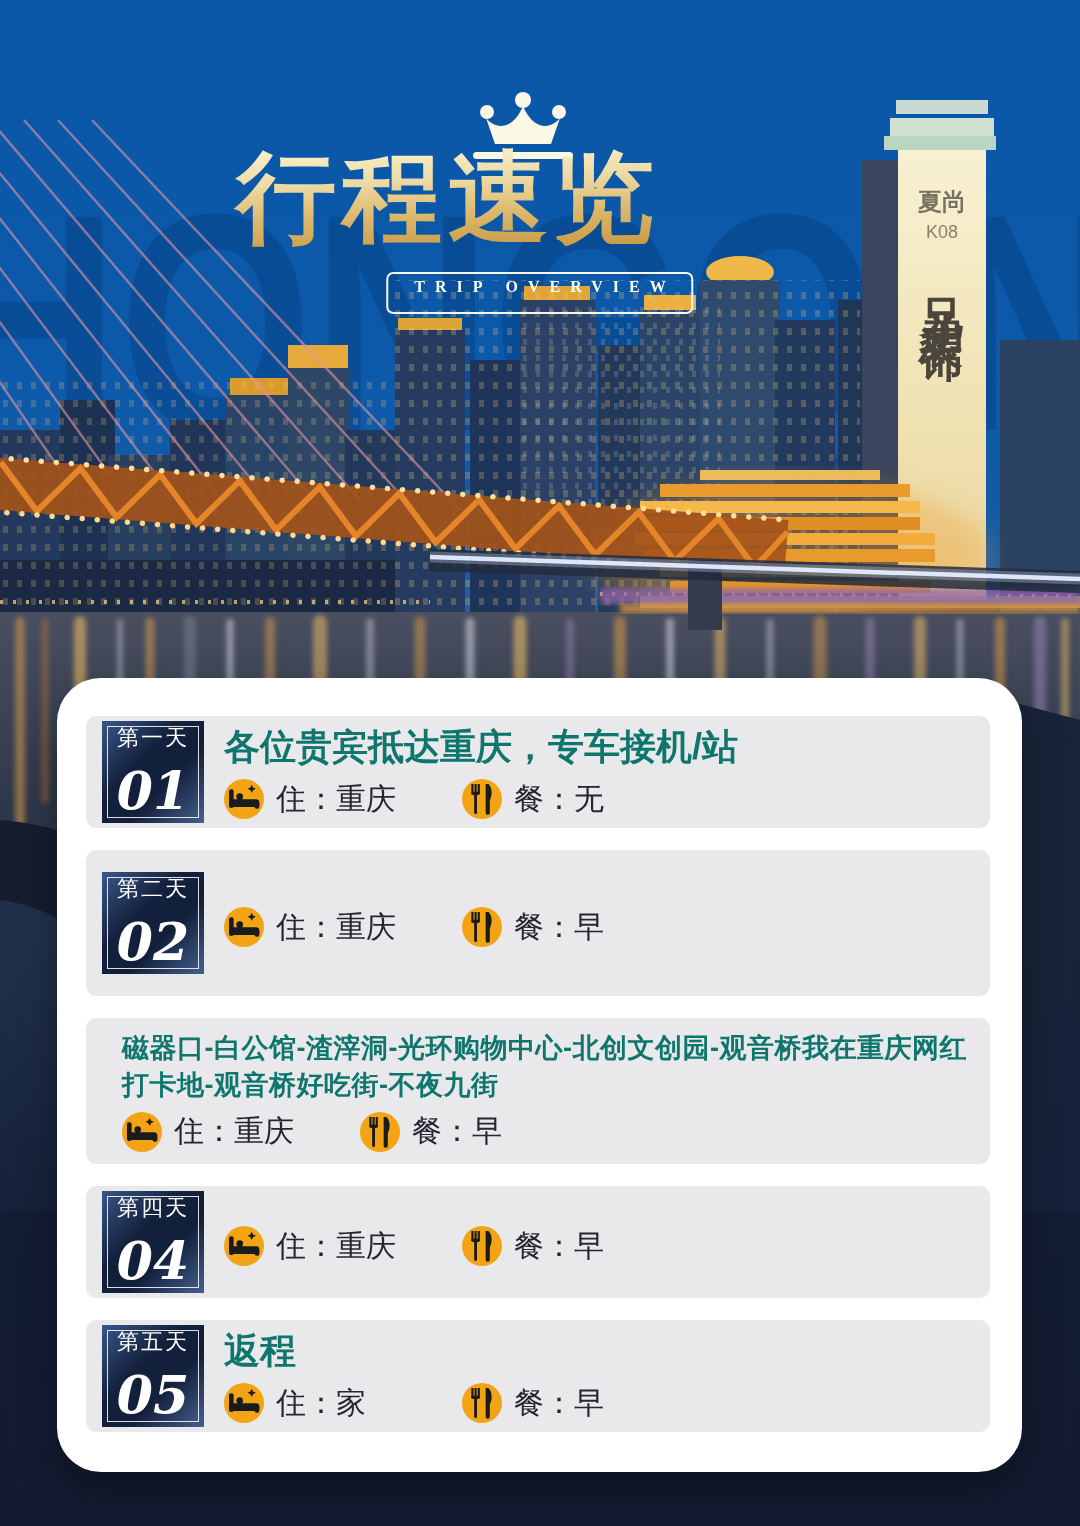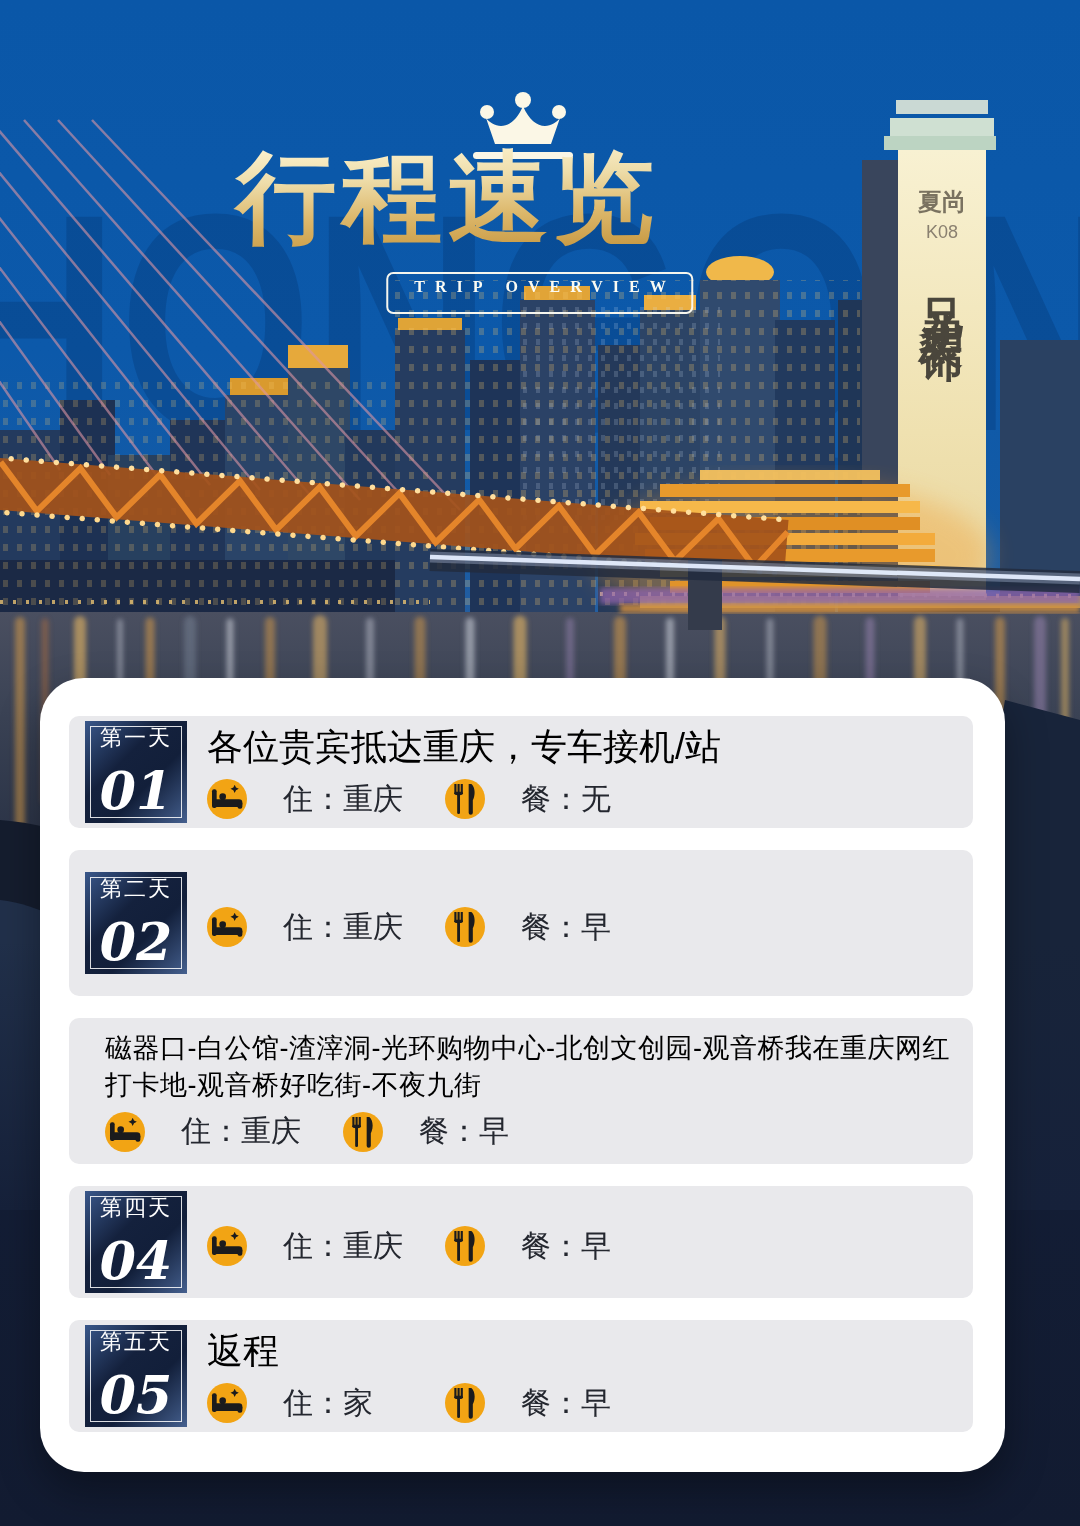"第一天" .card { left: 40px -> 57px }
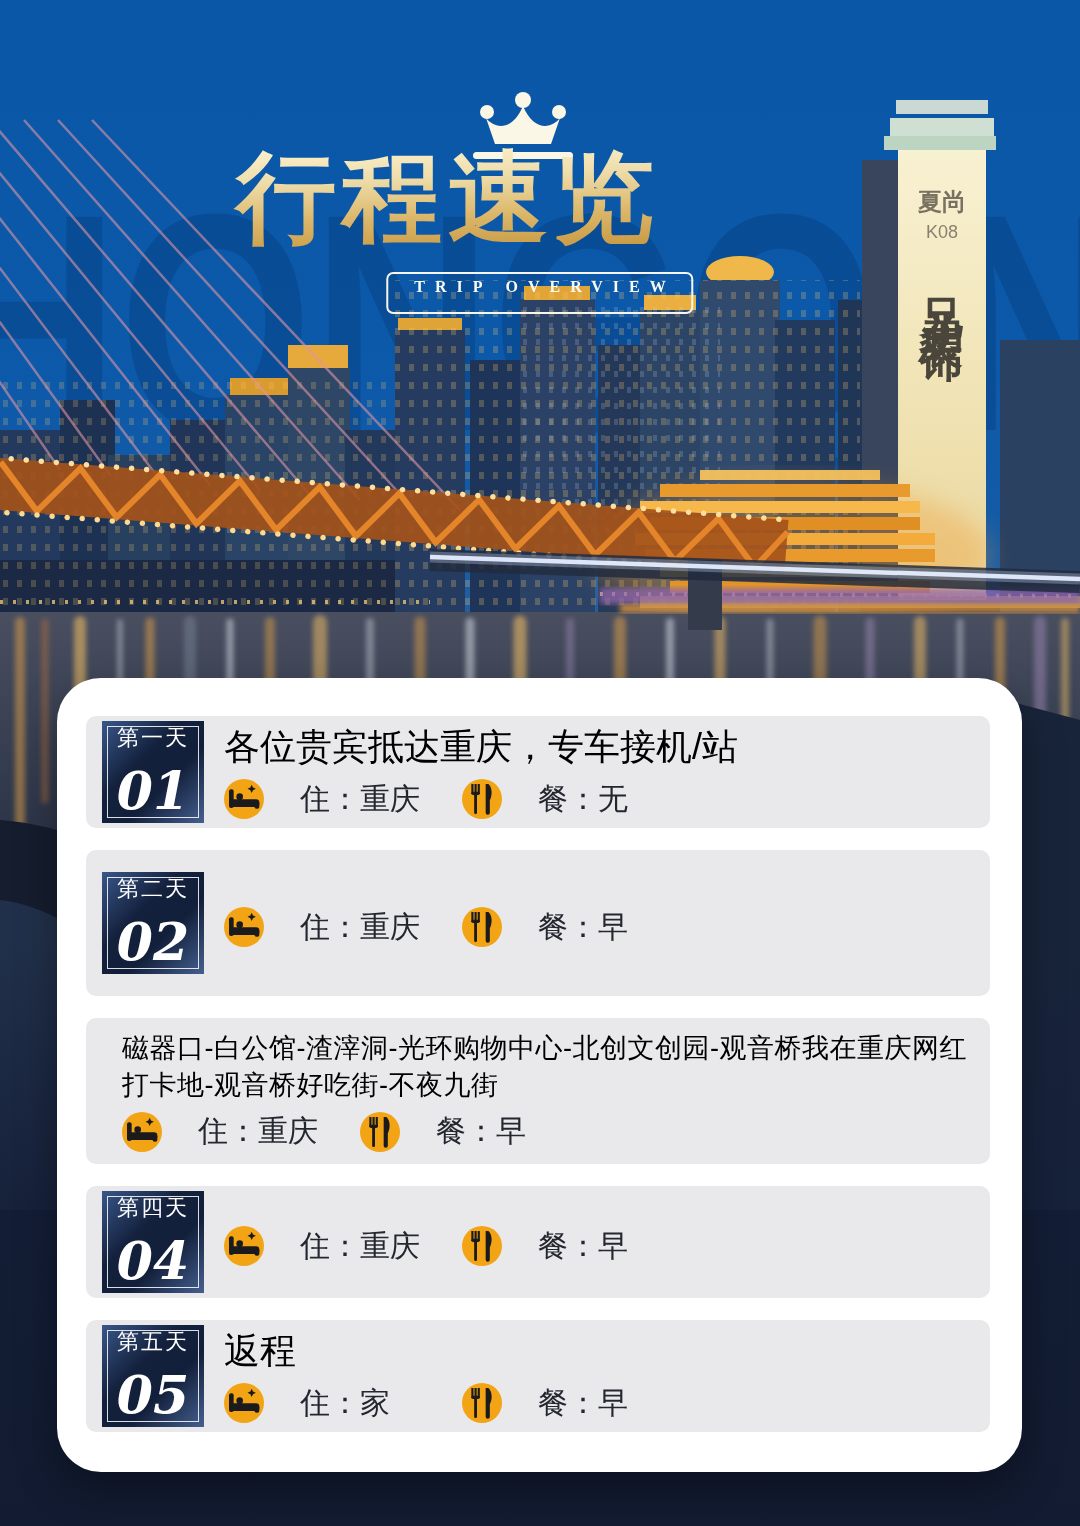"各位贵宾抵达重庆，专车接机/站" .row-title { color: #000000 -> #0f766e; font-weight: 400 -> 700 }
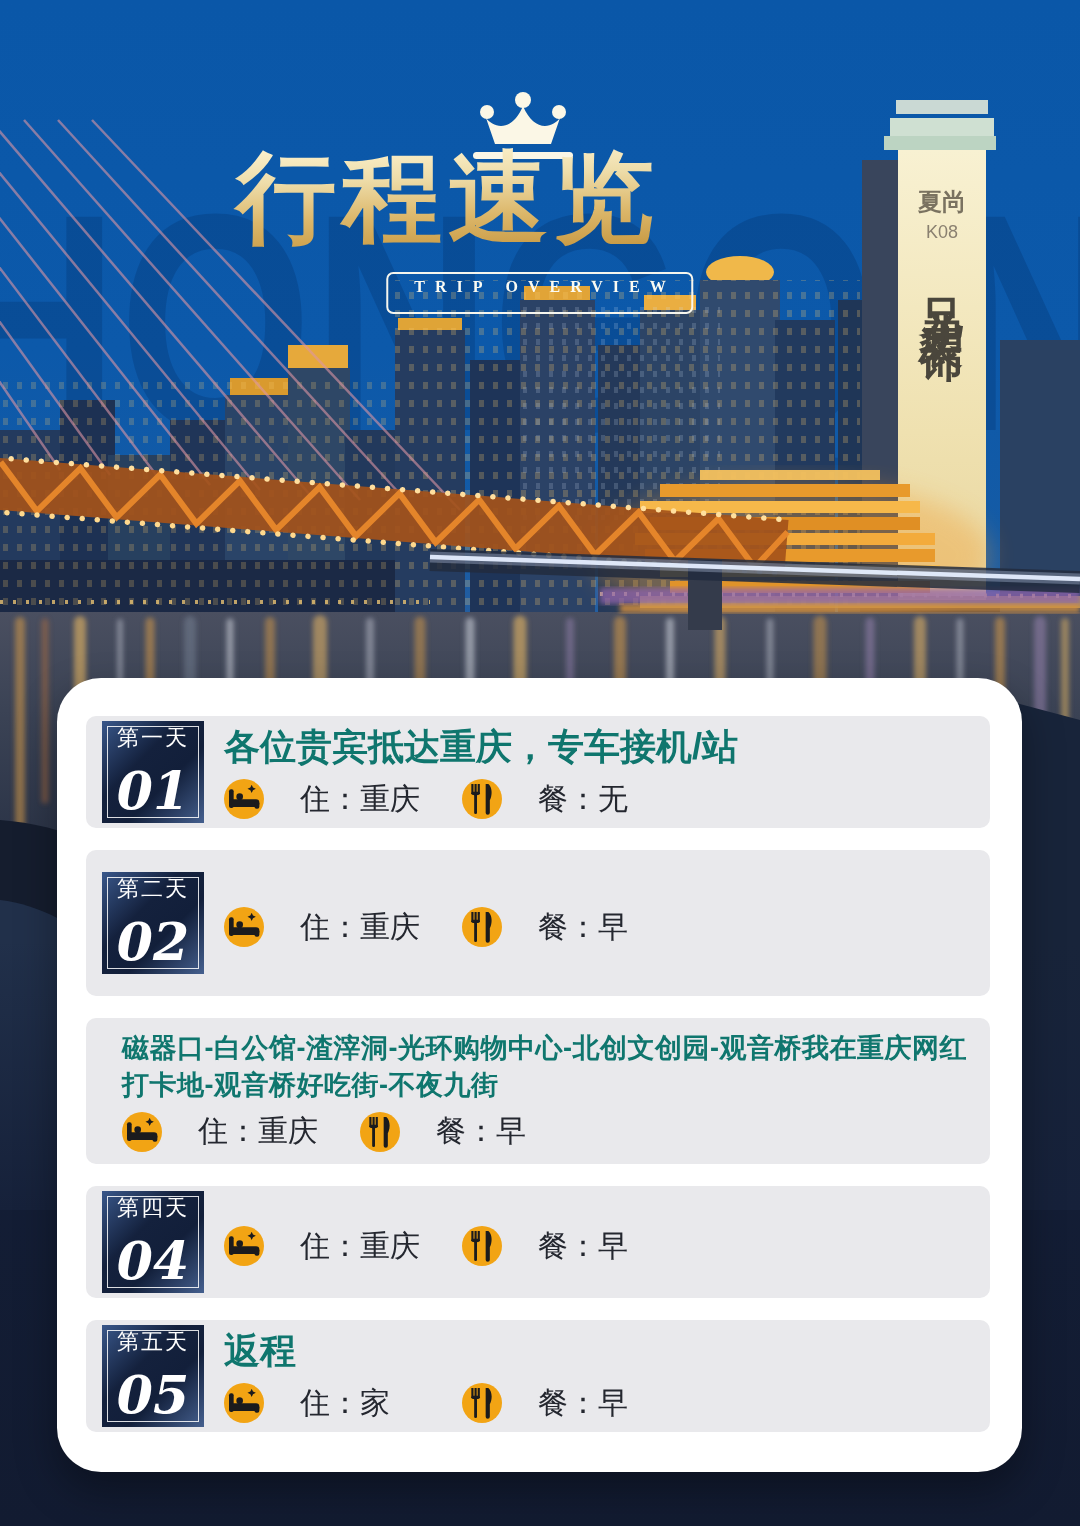"住：重庆" .meta-group { gap: 24px -> none }
